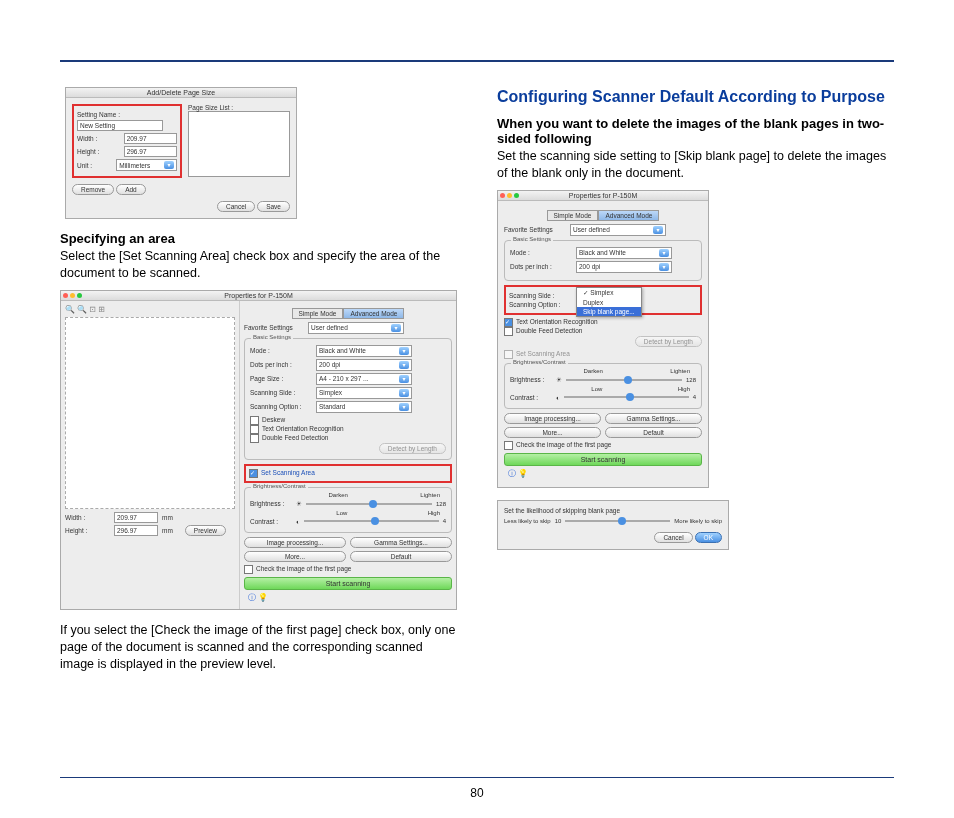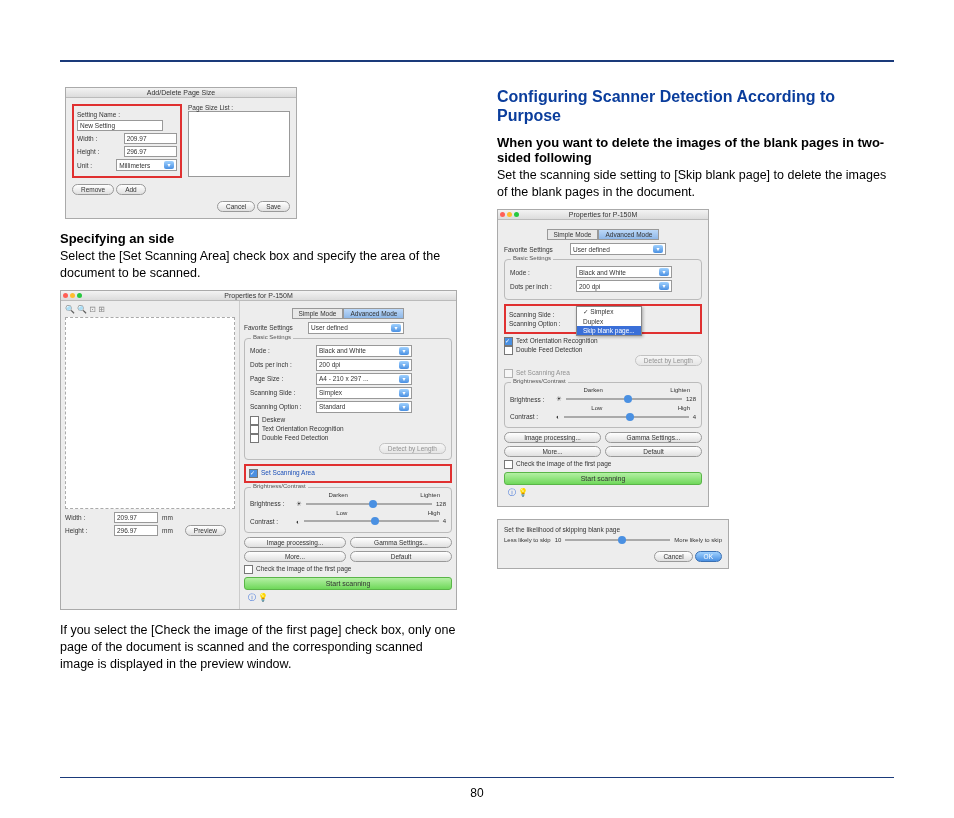"Configuring Scanner Detection According" div.heading-blue { text: Detection -> Default }
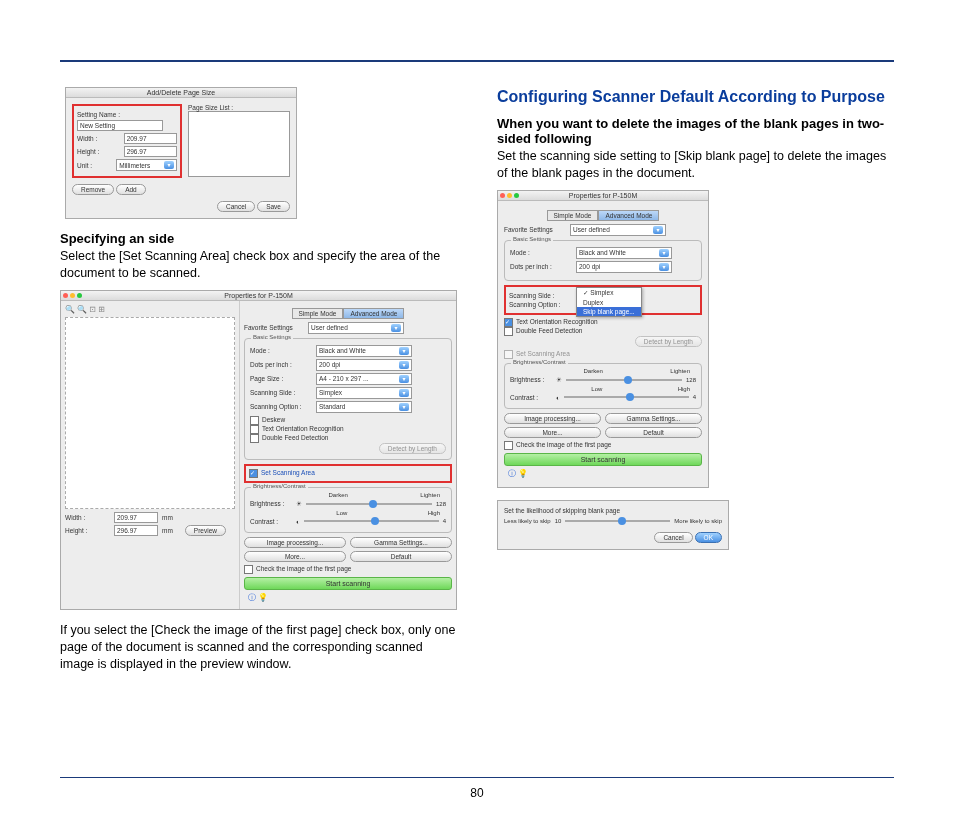"Set the scanning side setting" p.body-text { text: pages -> only }
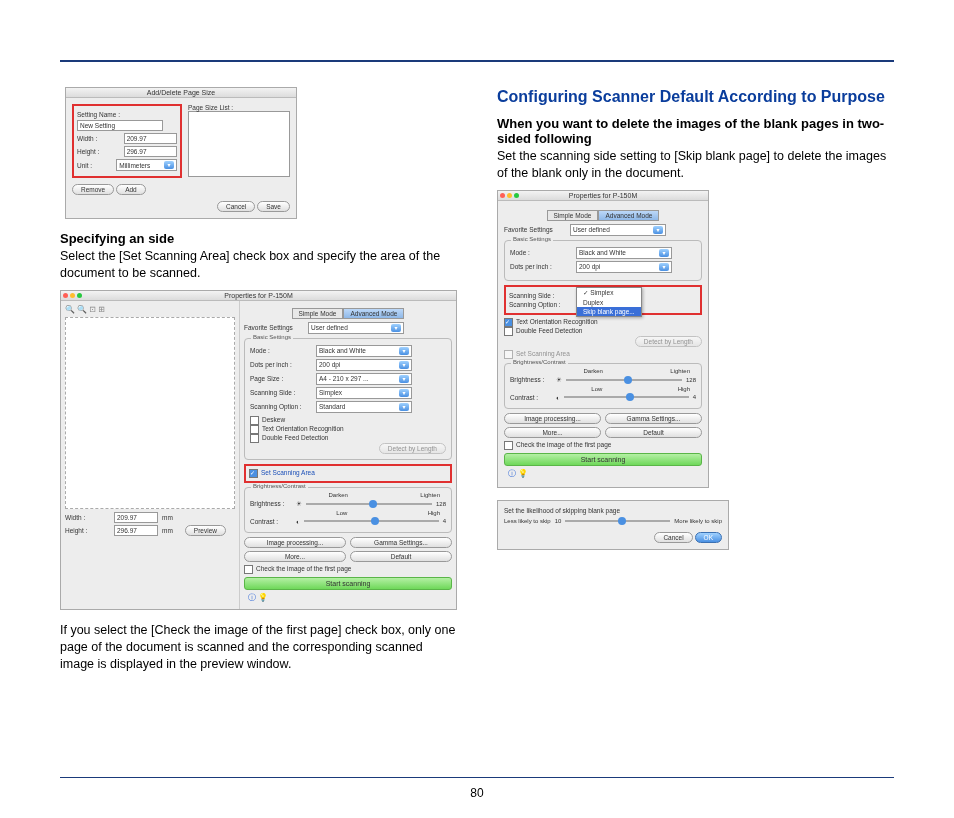"Specifying an side" div.subheading { text: side -> area }
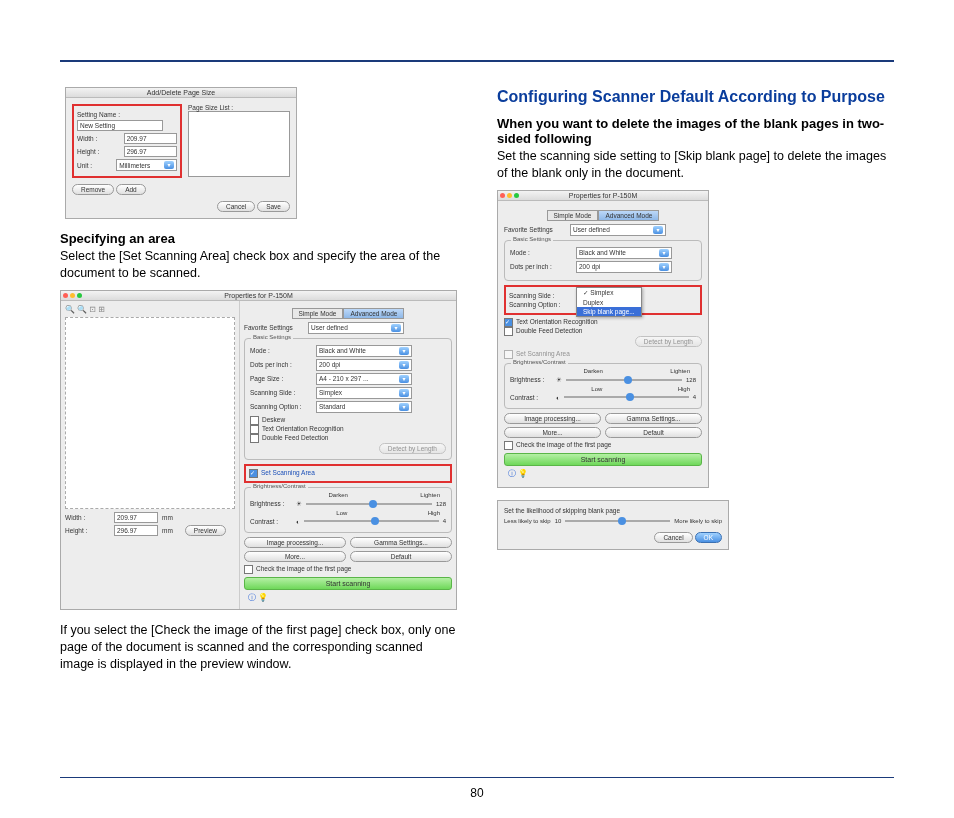"If you select the [Check" p.body-text { text: window -> level }
